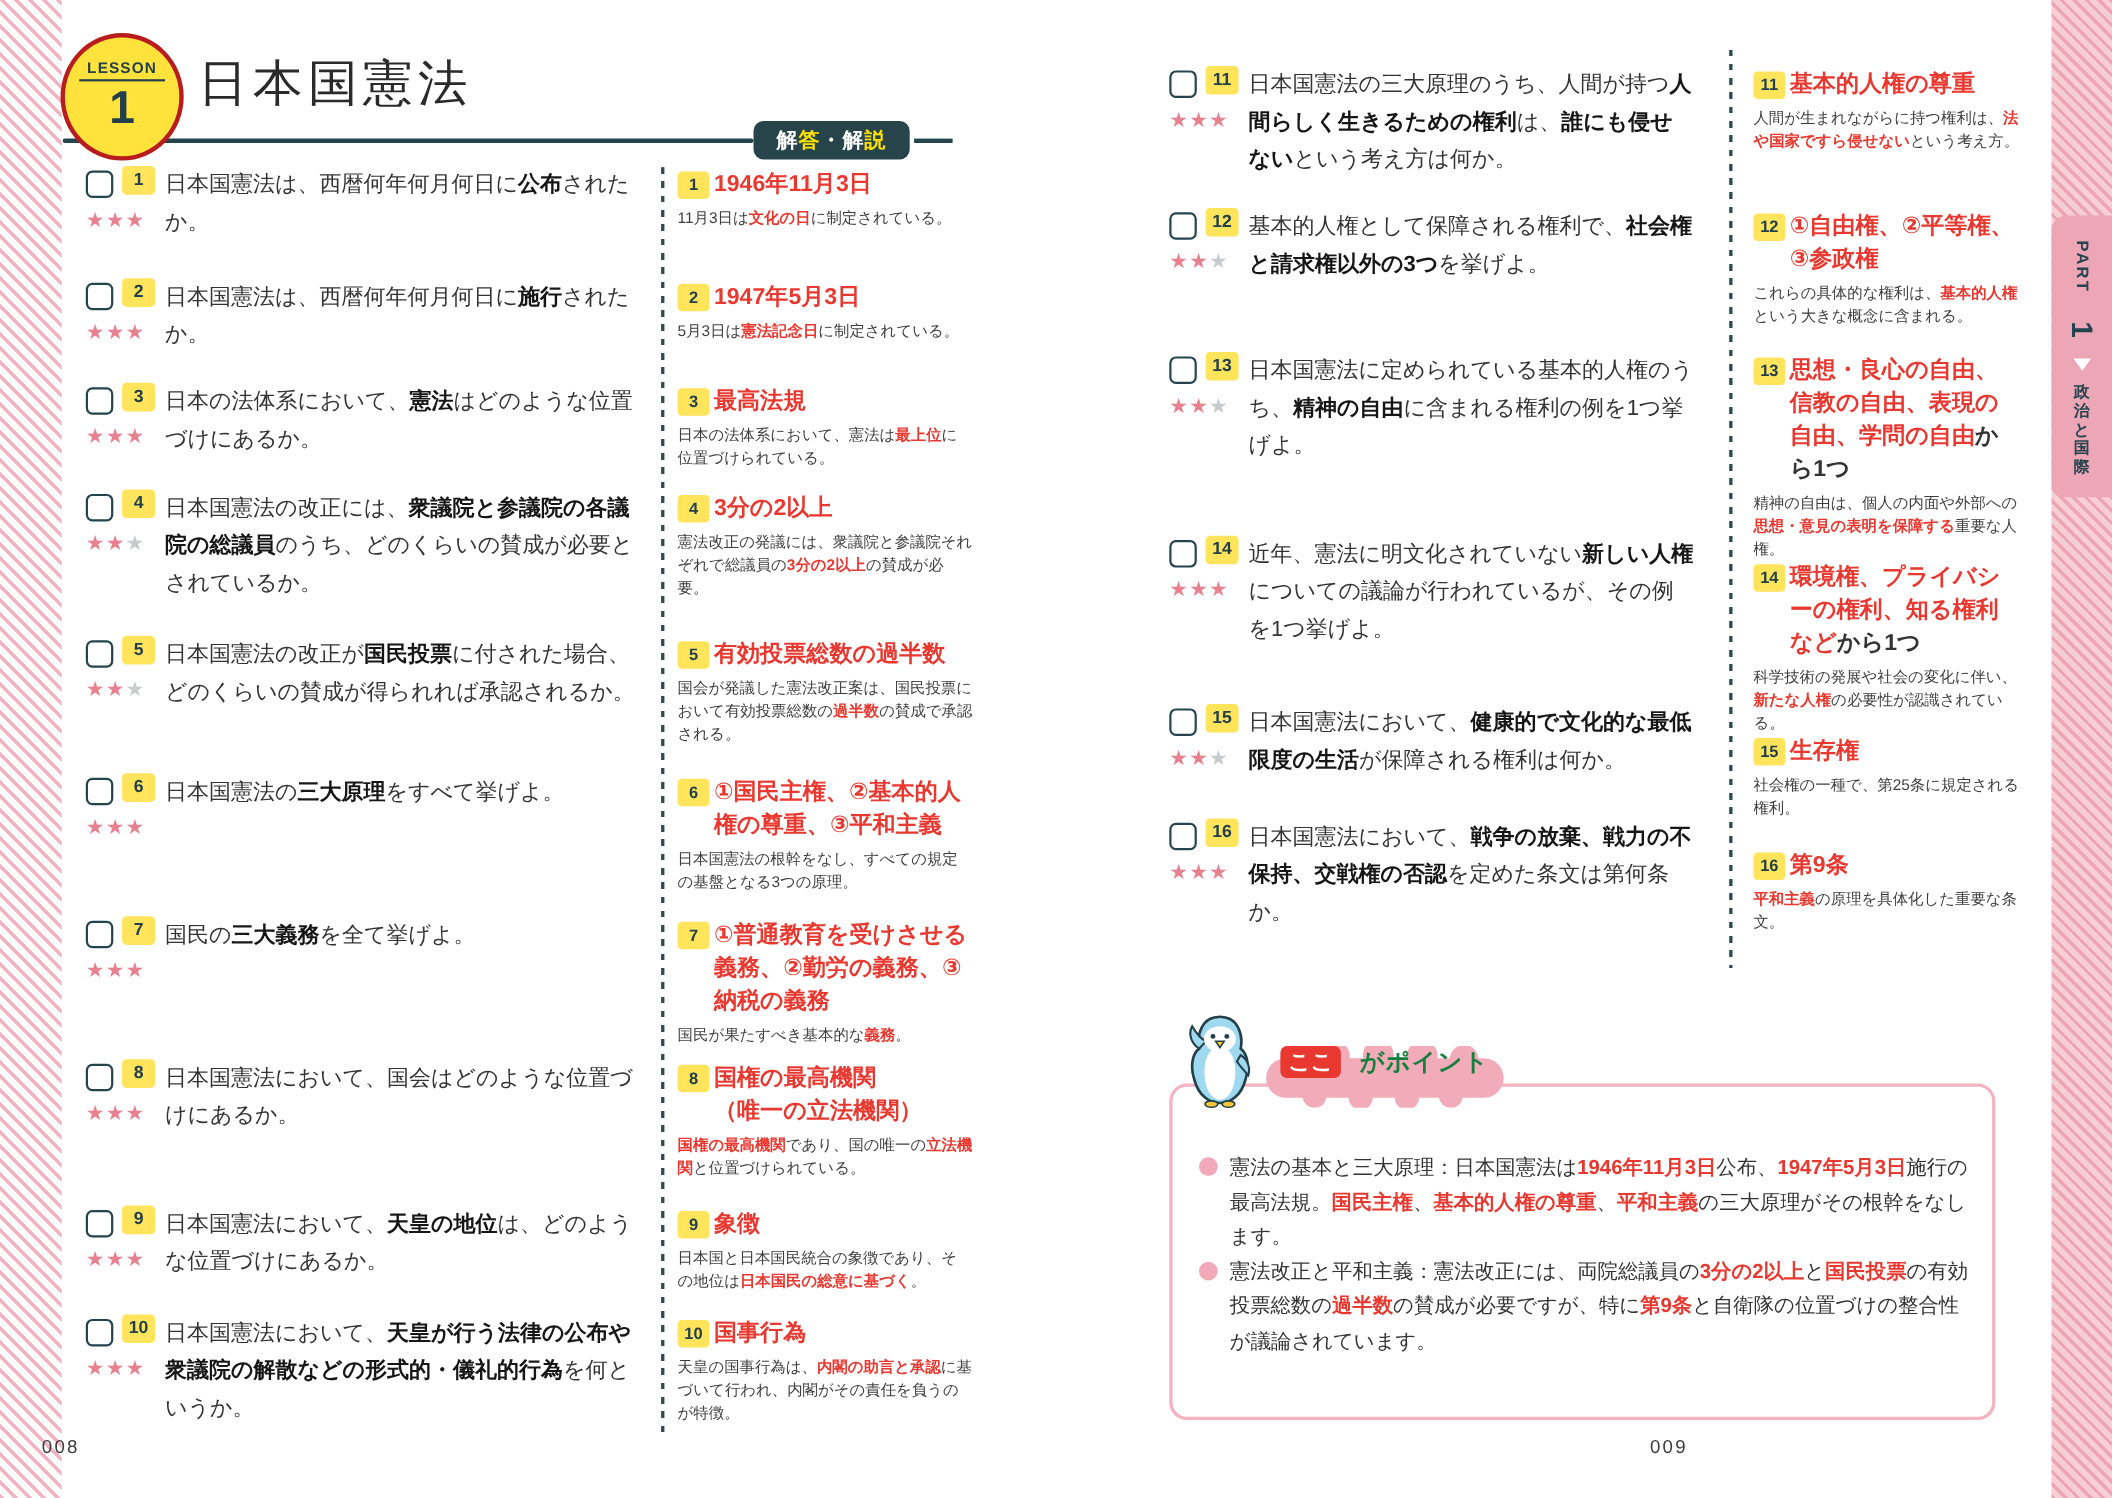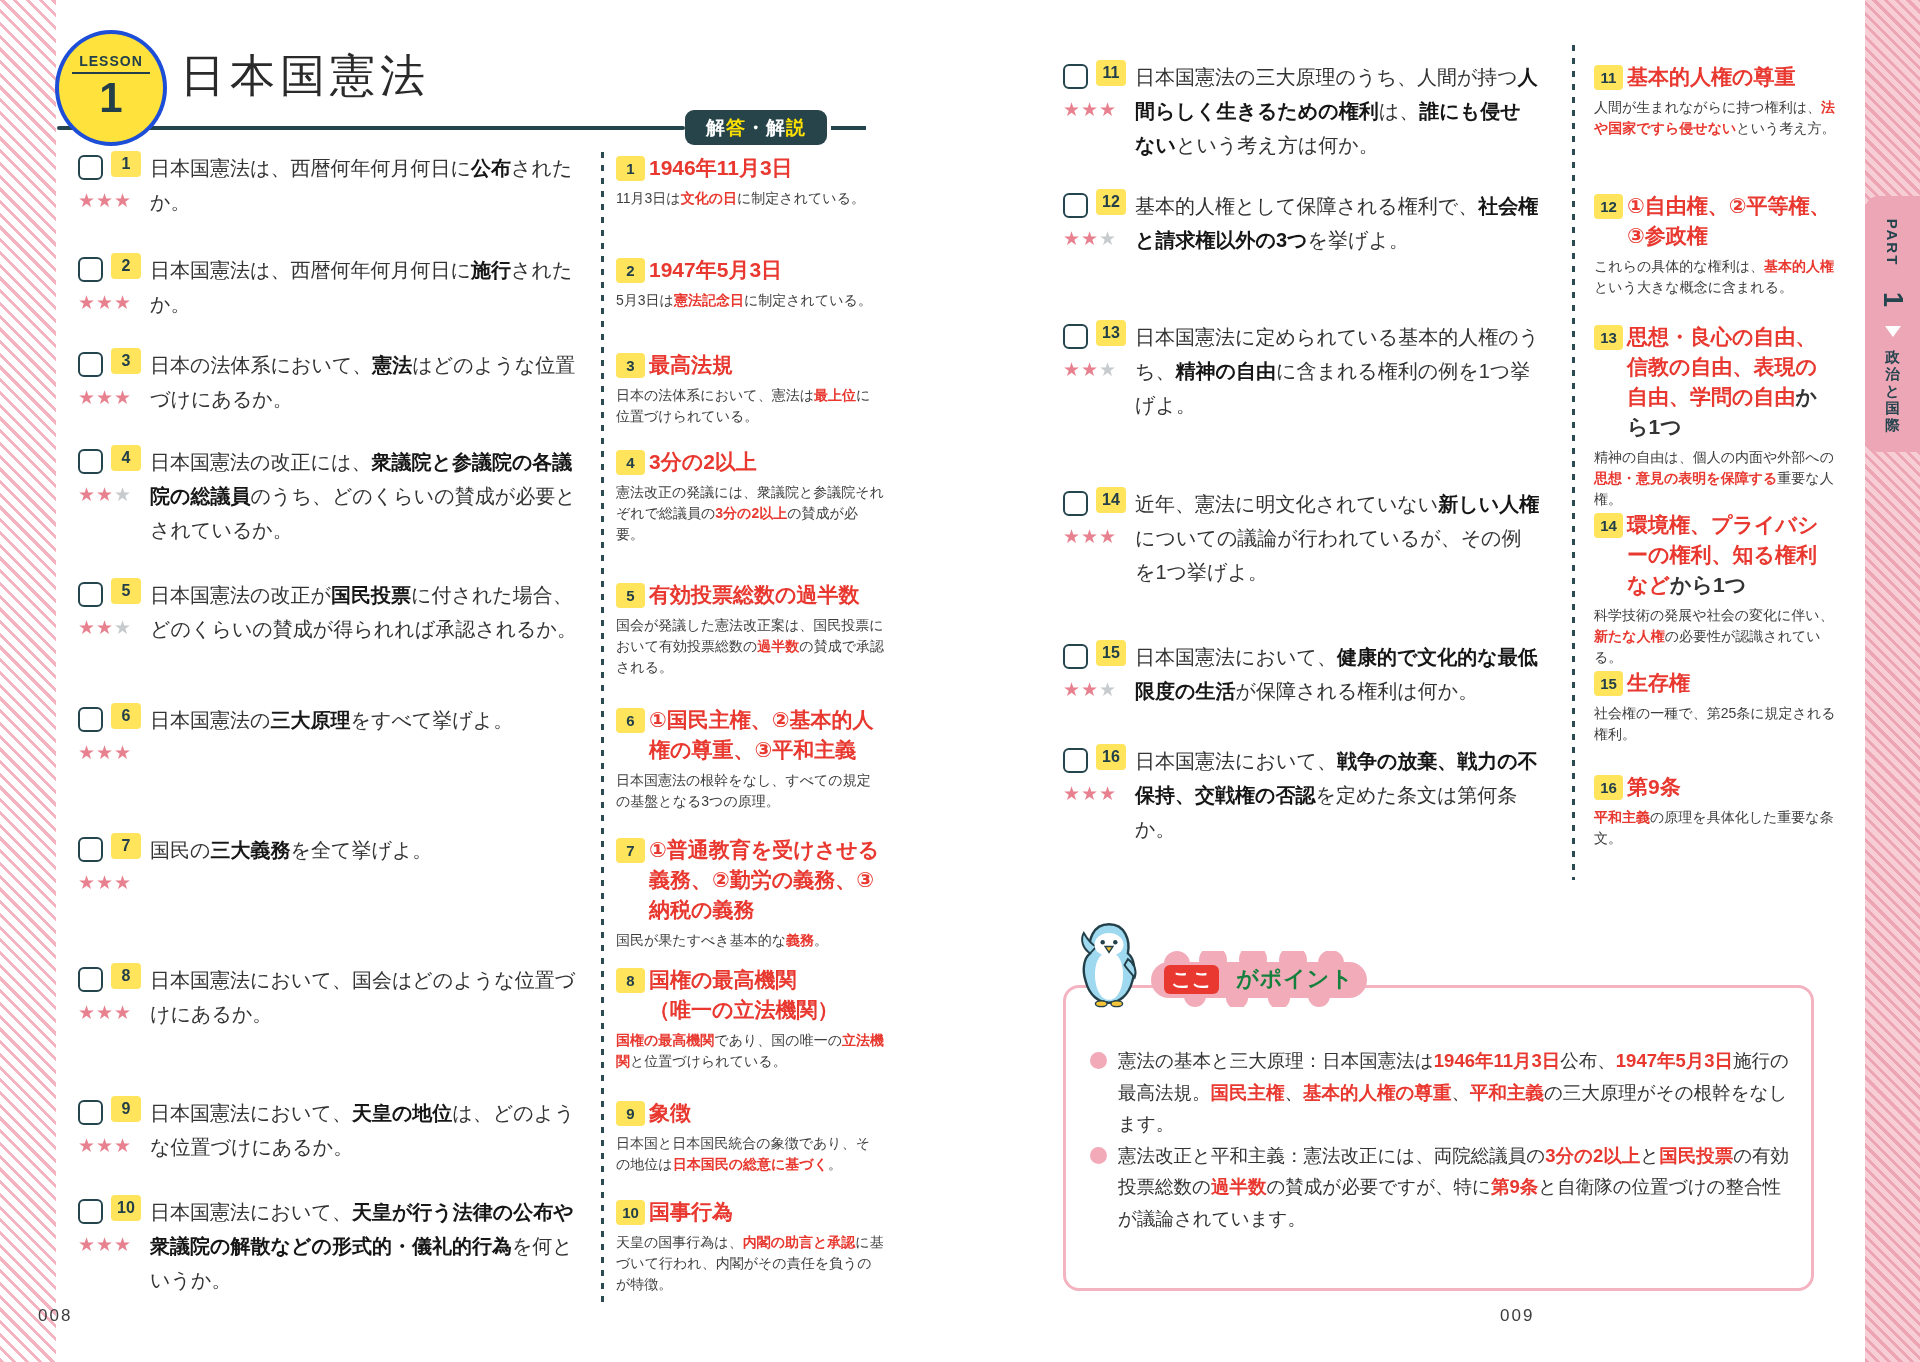"LESSON" #lesson-circle { border: 4px solid #1d4ed8 -> 4px solid #b91c1c }
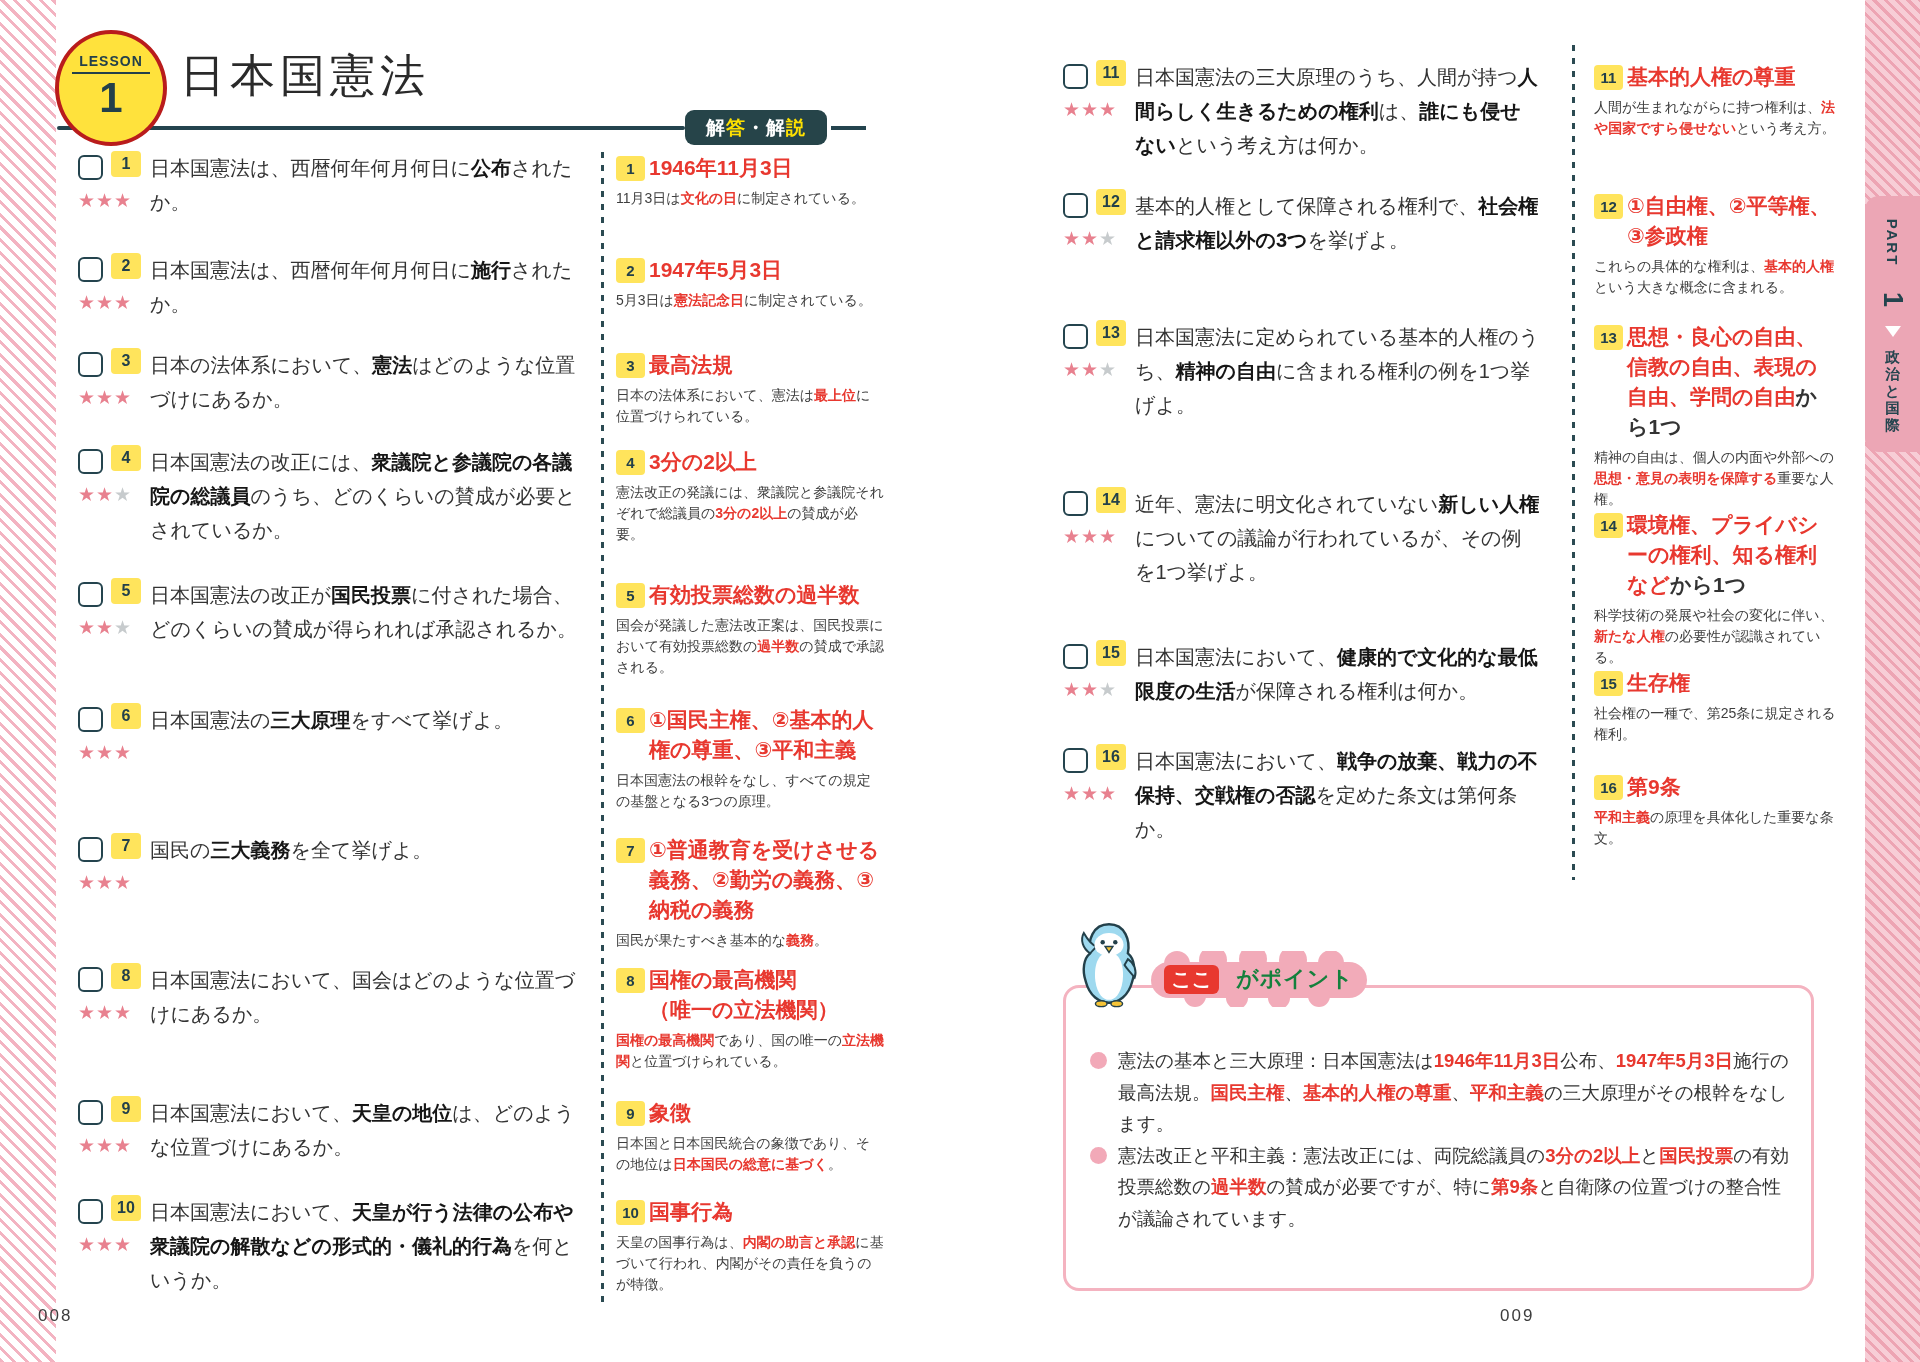"ここ" .pb-text { align-items: center -> flex-start }
